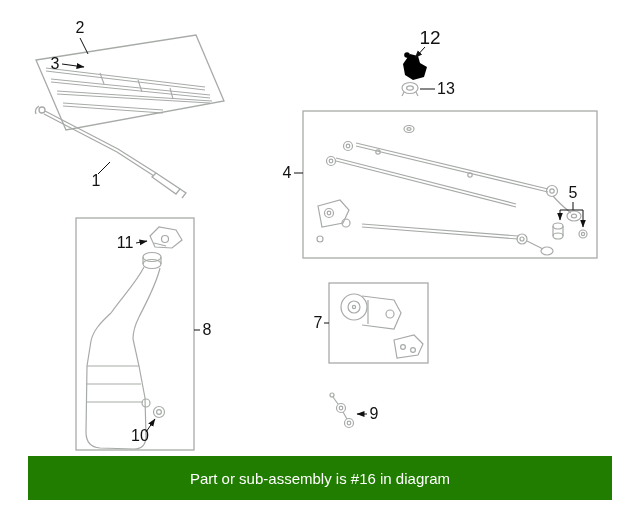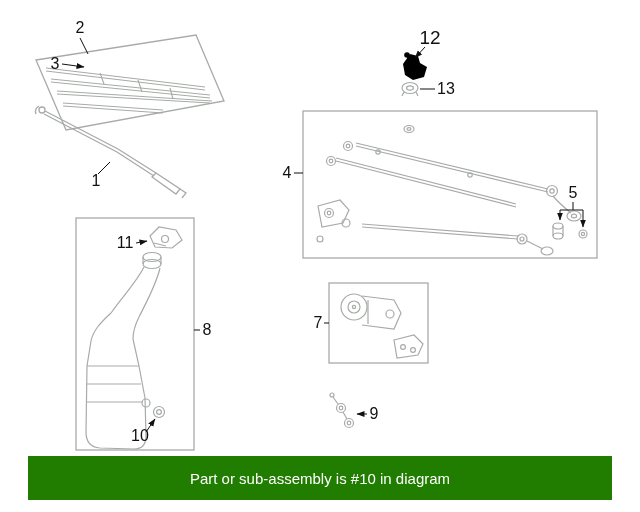"Part or sub-assembly is #10" div { text: 10 -> 16 }
